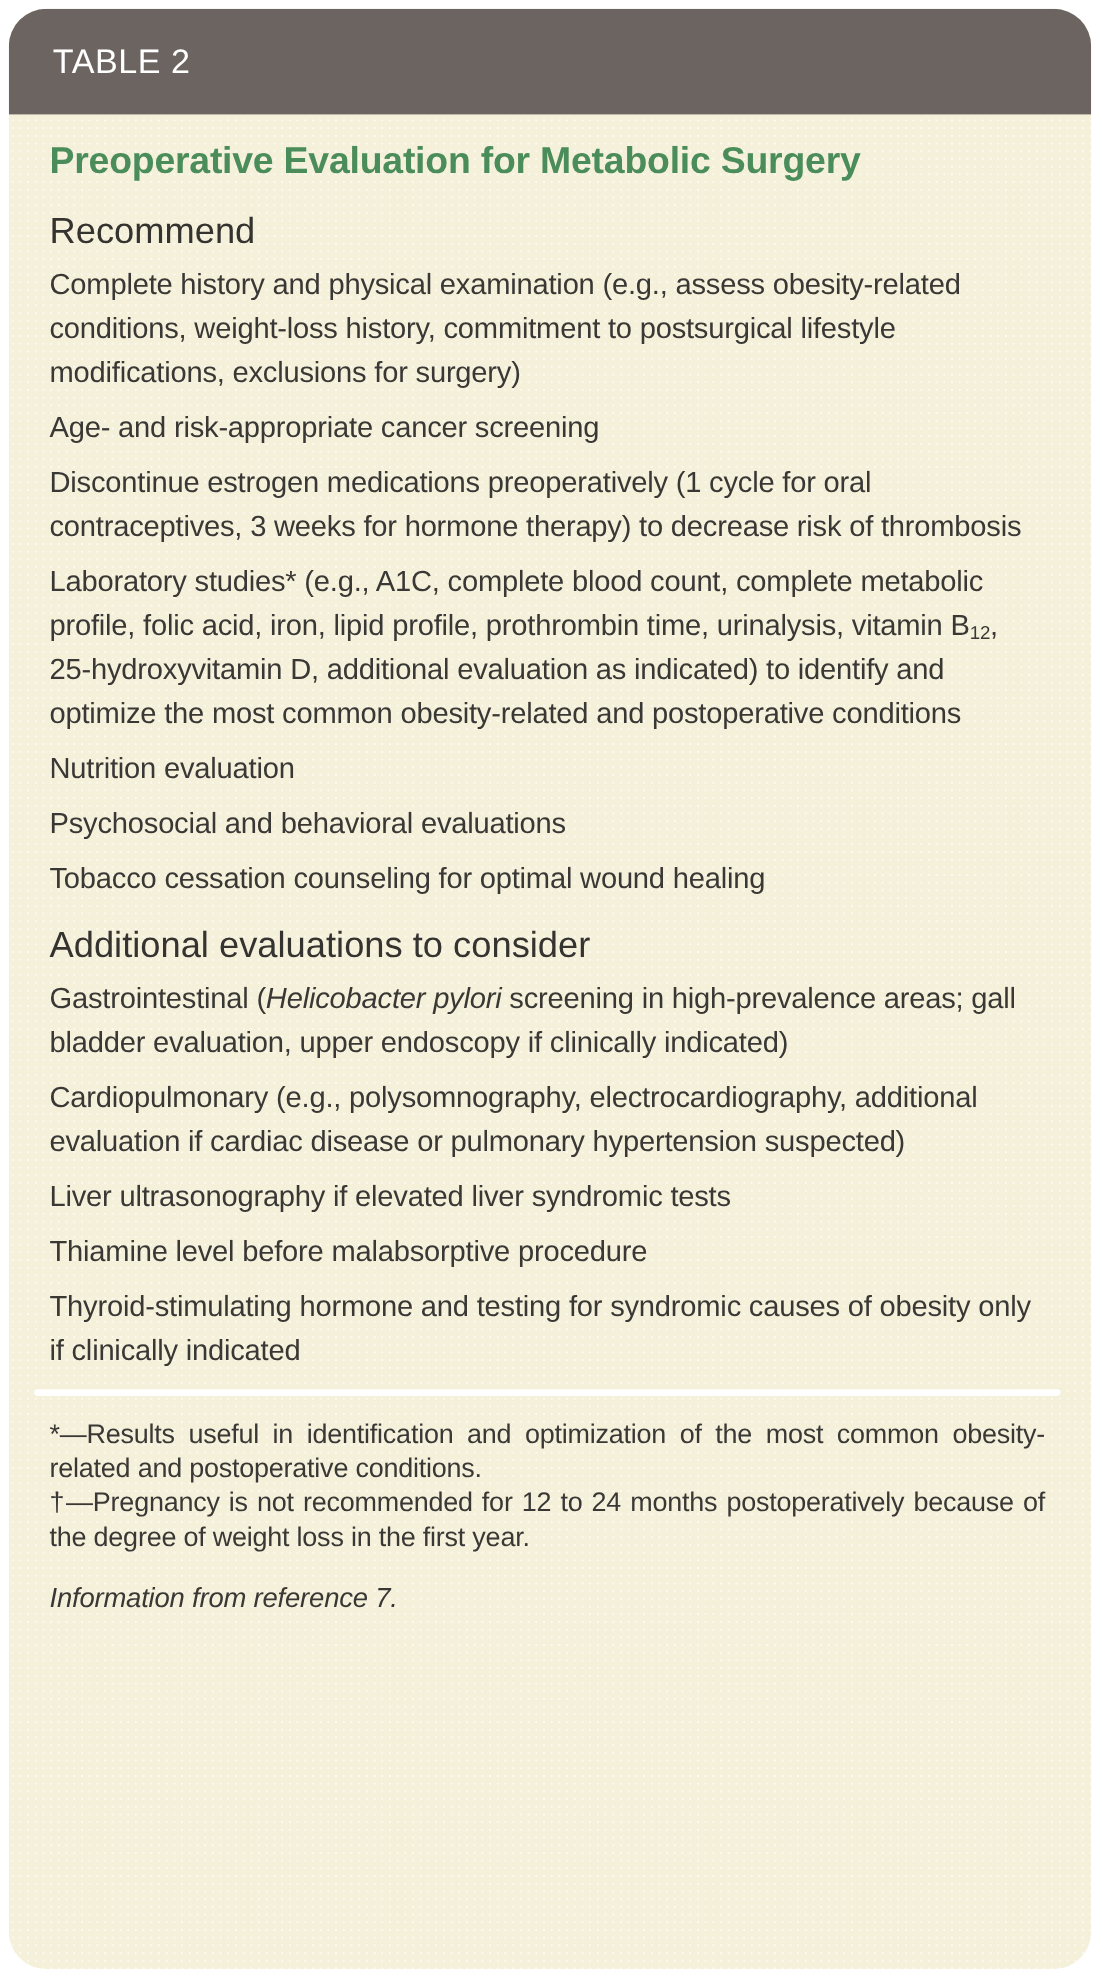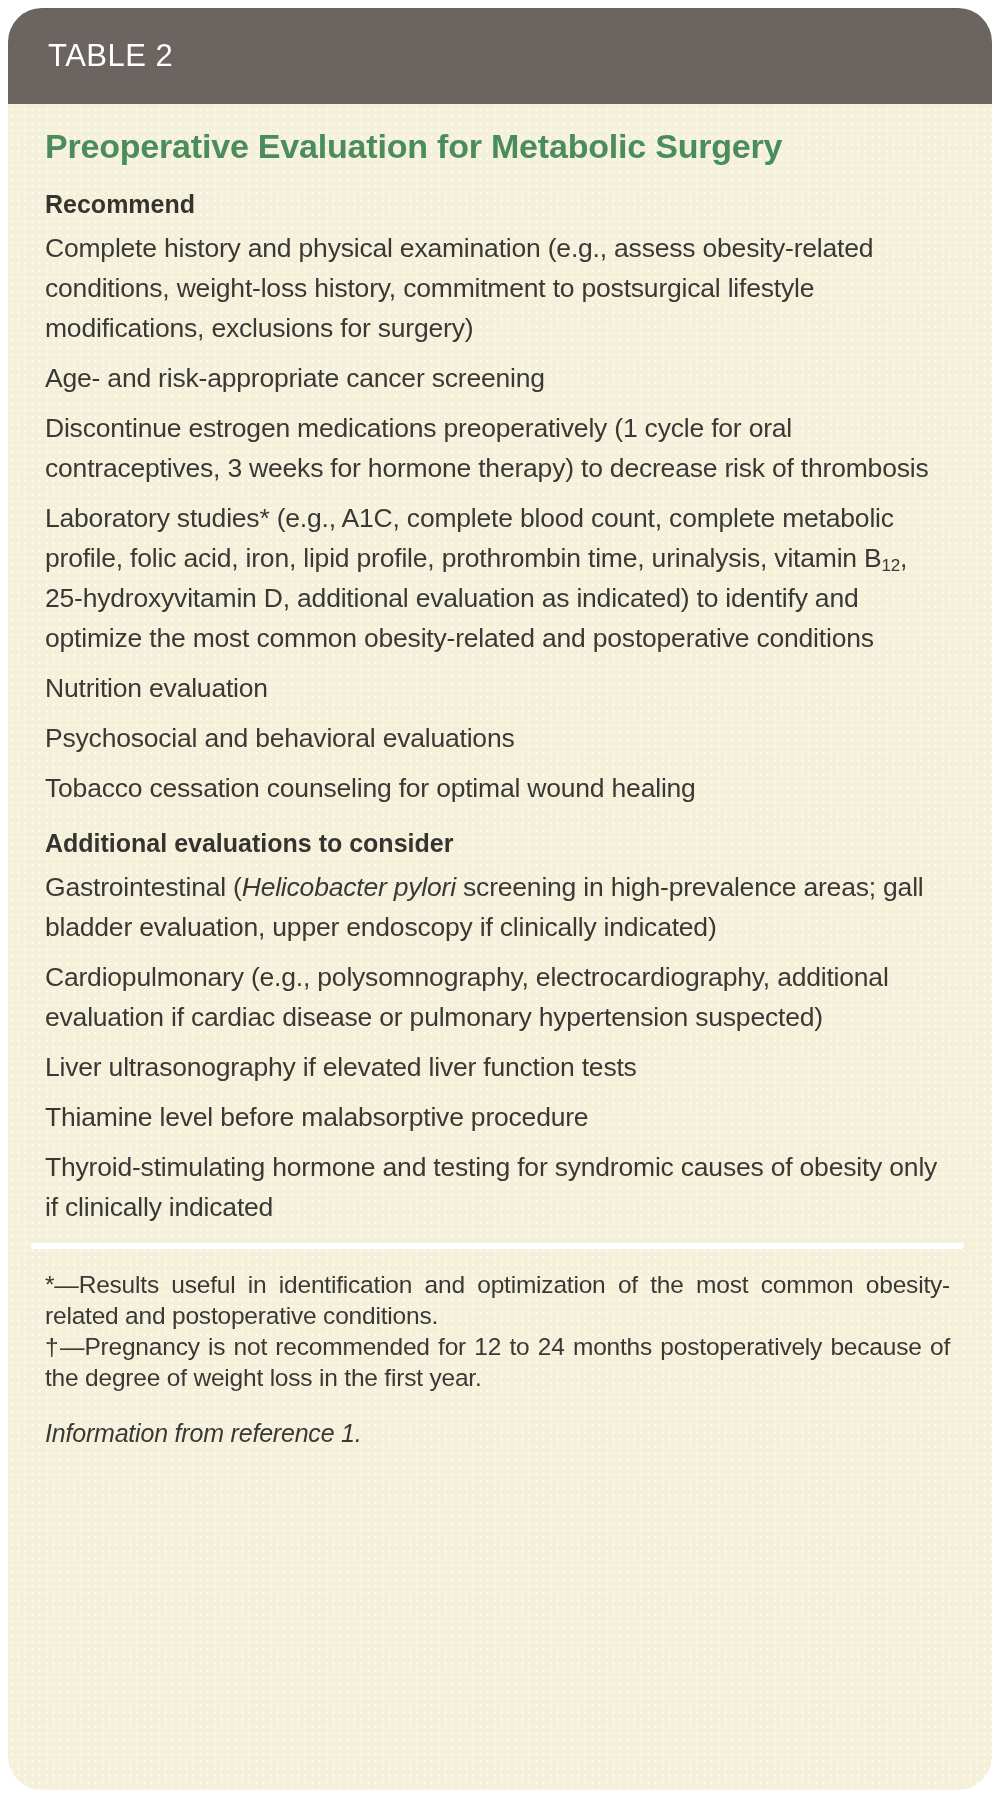"Recommend" .section-heading { font-size: 25px -> 33px; font-weight: bold -> normal }
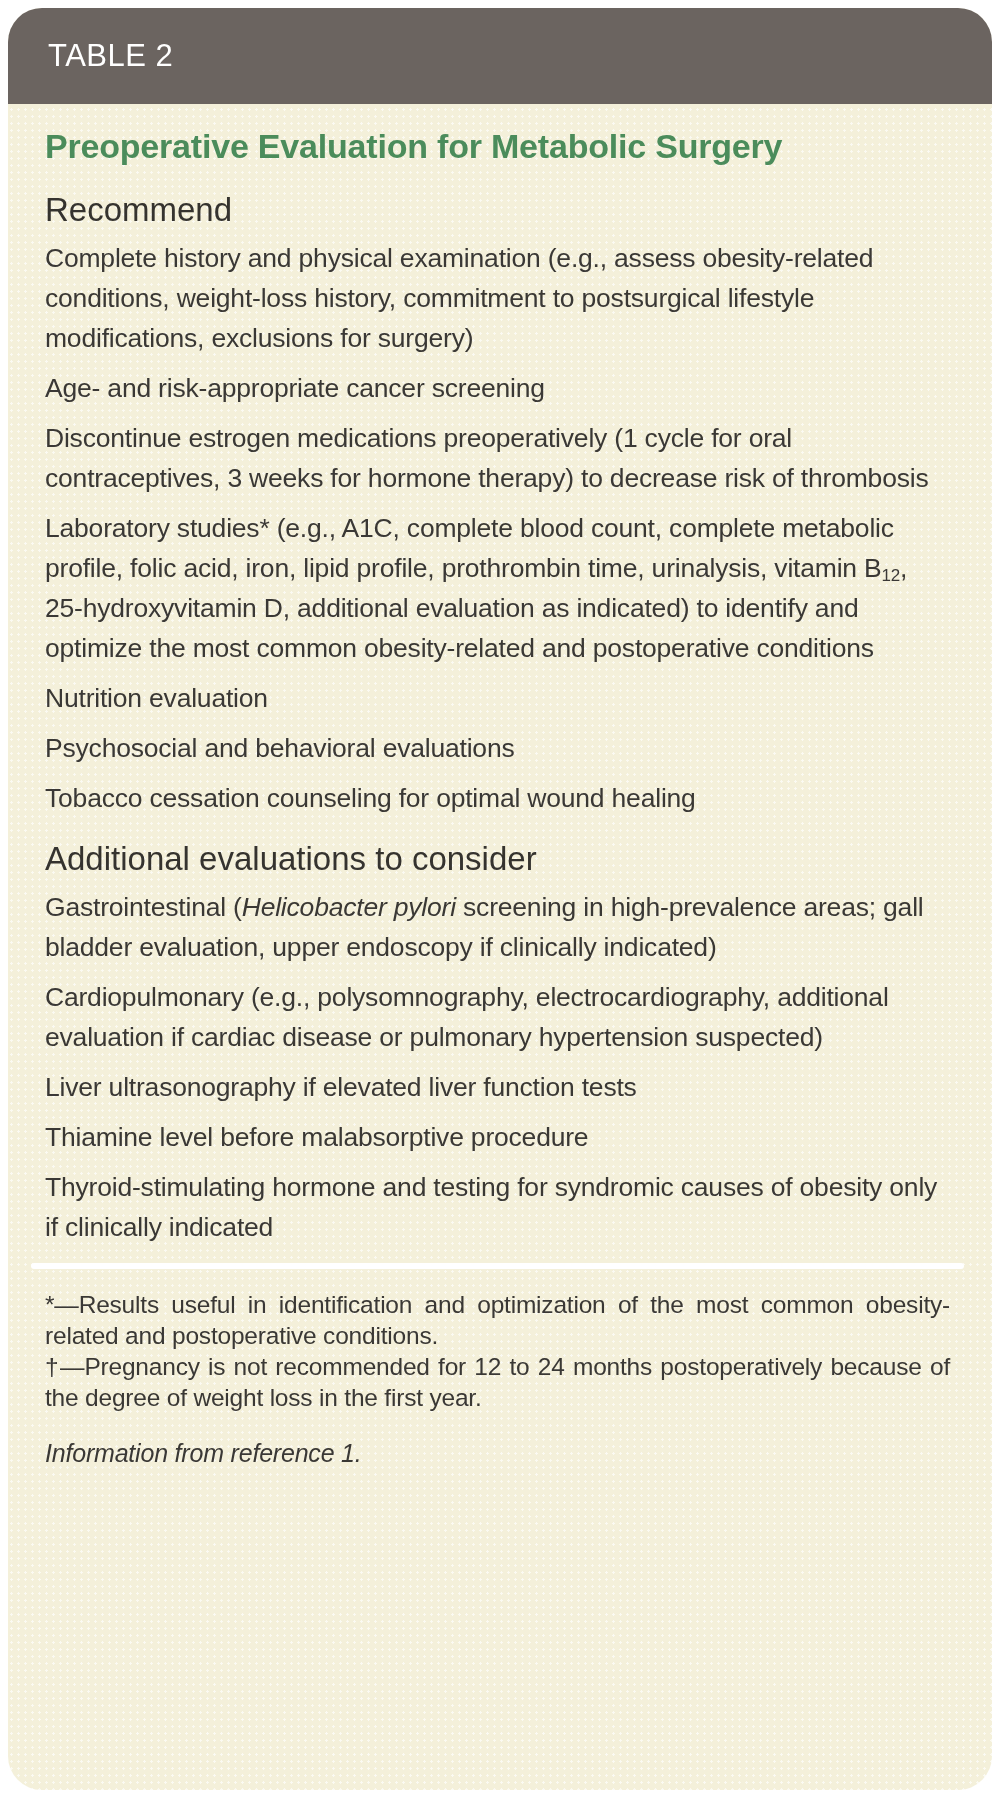"Liver ultrasonography if elevated liver" p.item { text: function -> syndromic }
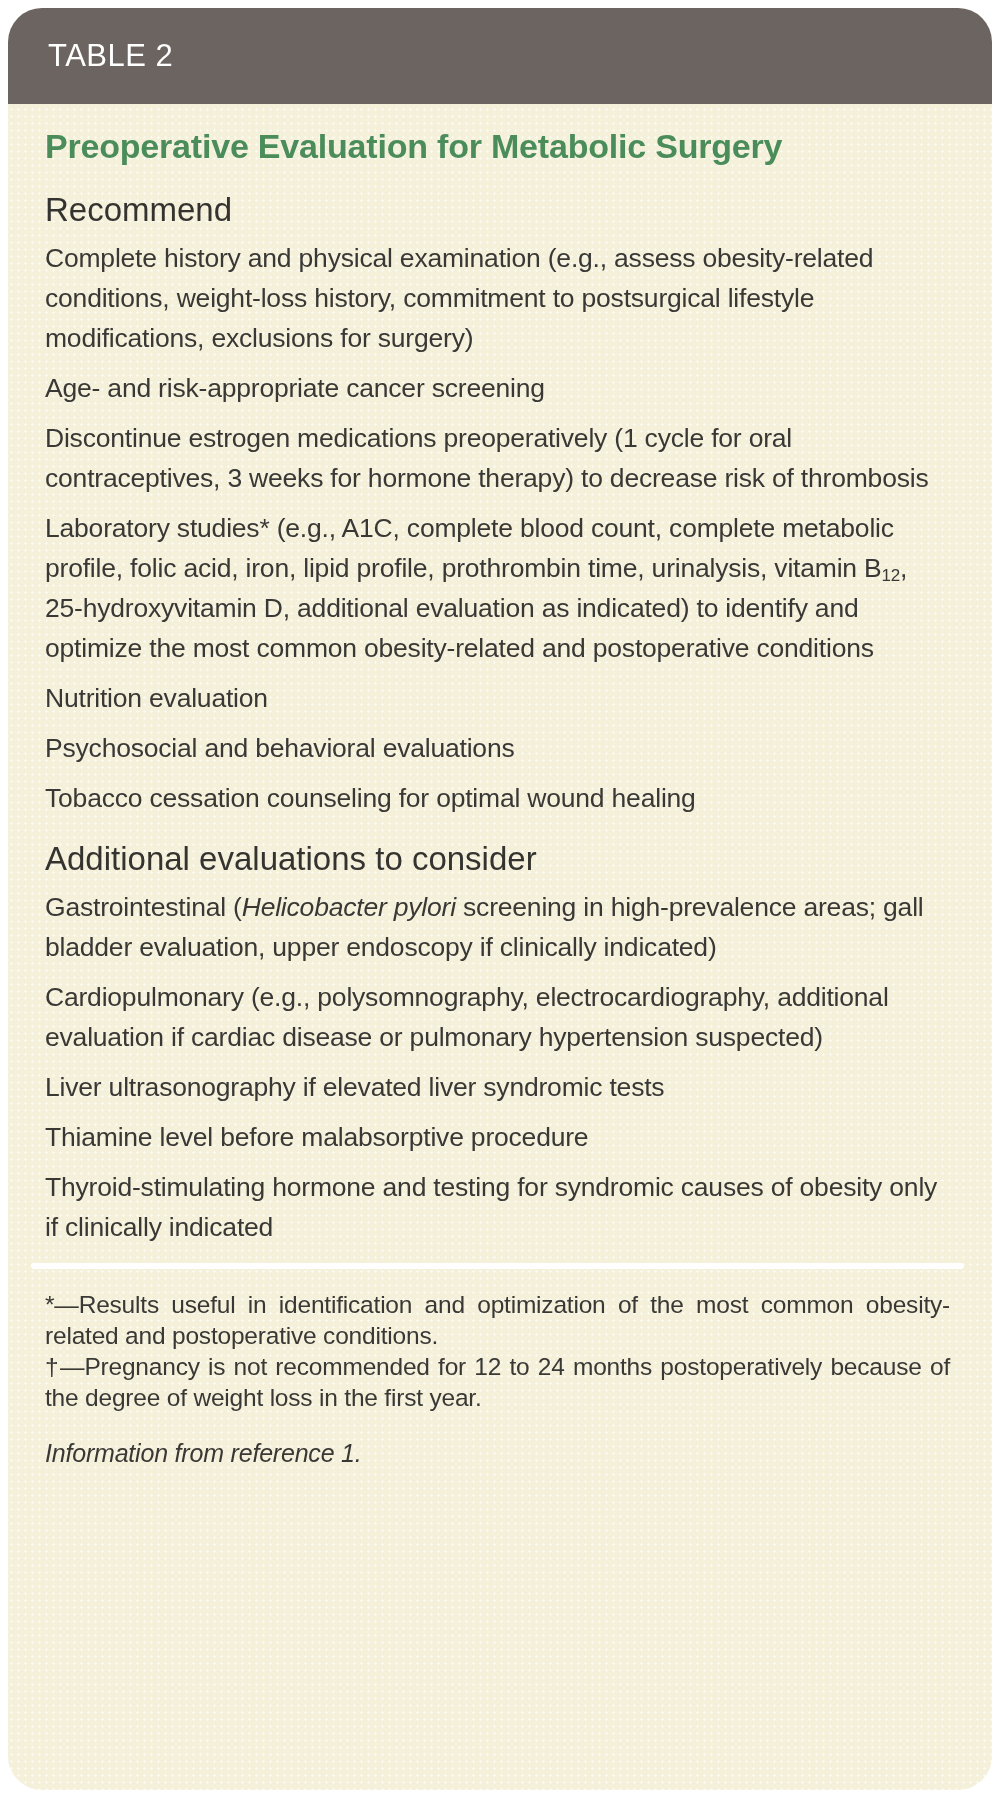"Information from reference 1." p.source { text: 1 -> 7 }
